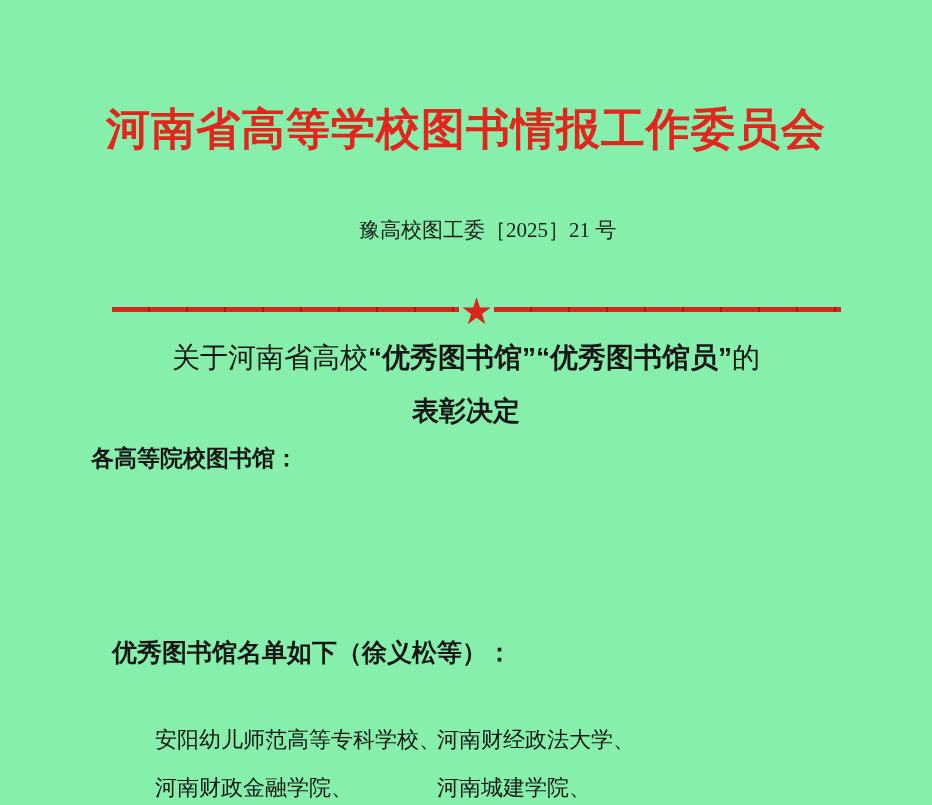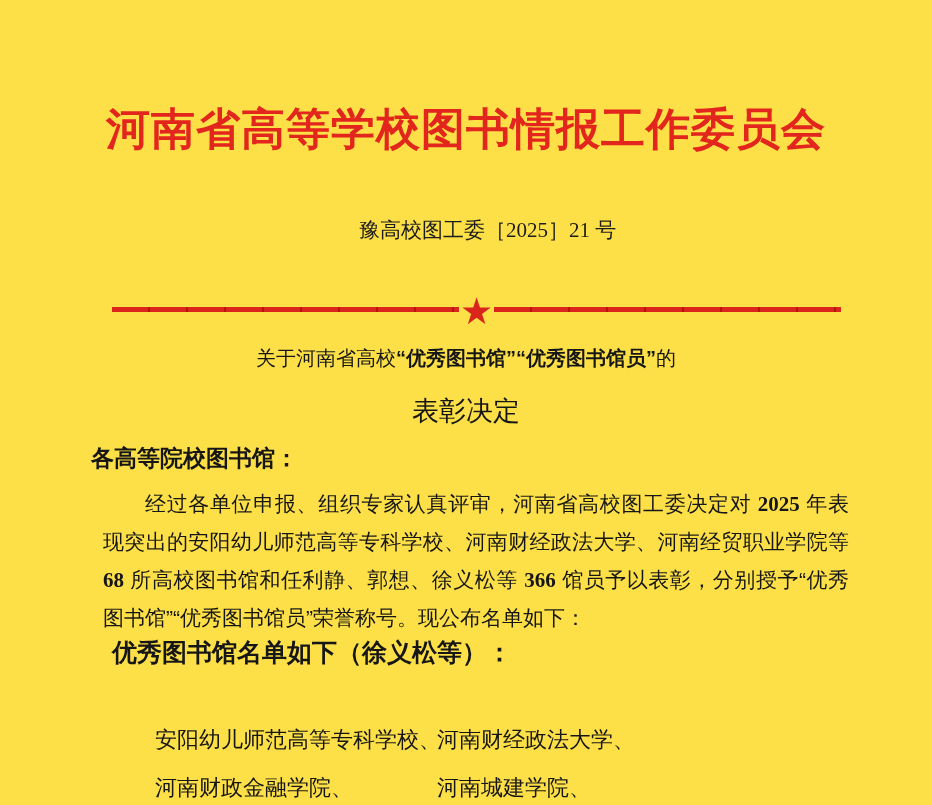"河南省高等学校图书情报工作委员会" .page { background: #fde047 -> #86efac }
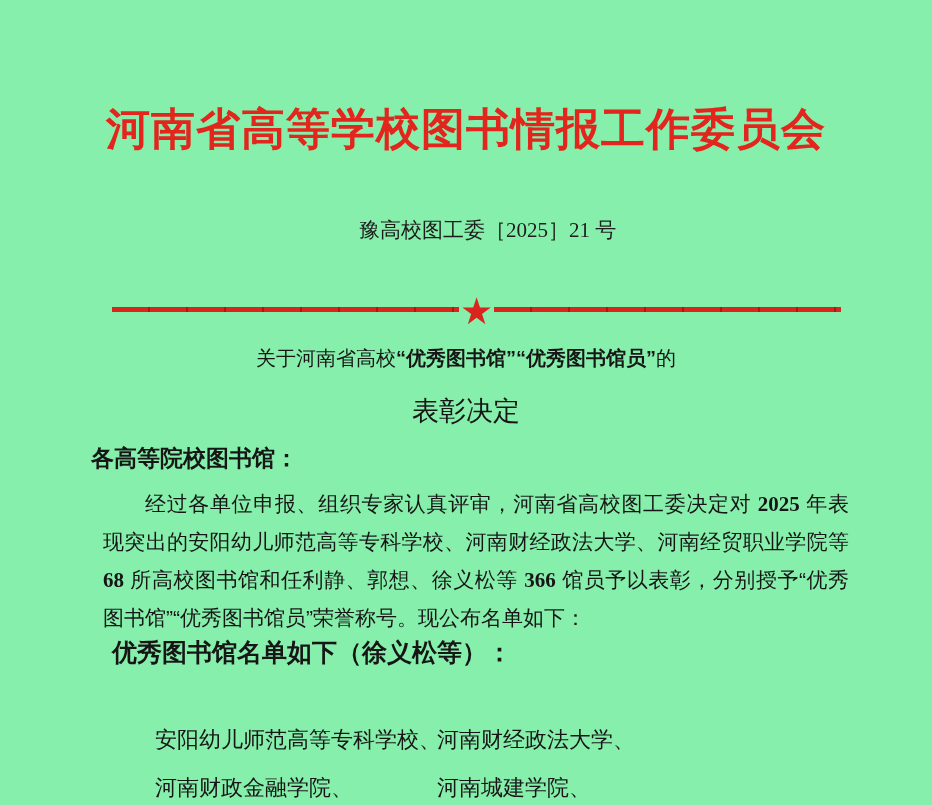"关于河南省高校“优秀图书馆”“优秀图书馆员”的" .main-title-1 { font-size: 20px -> 28px }
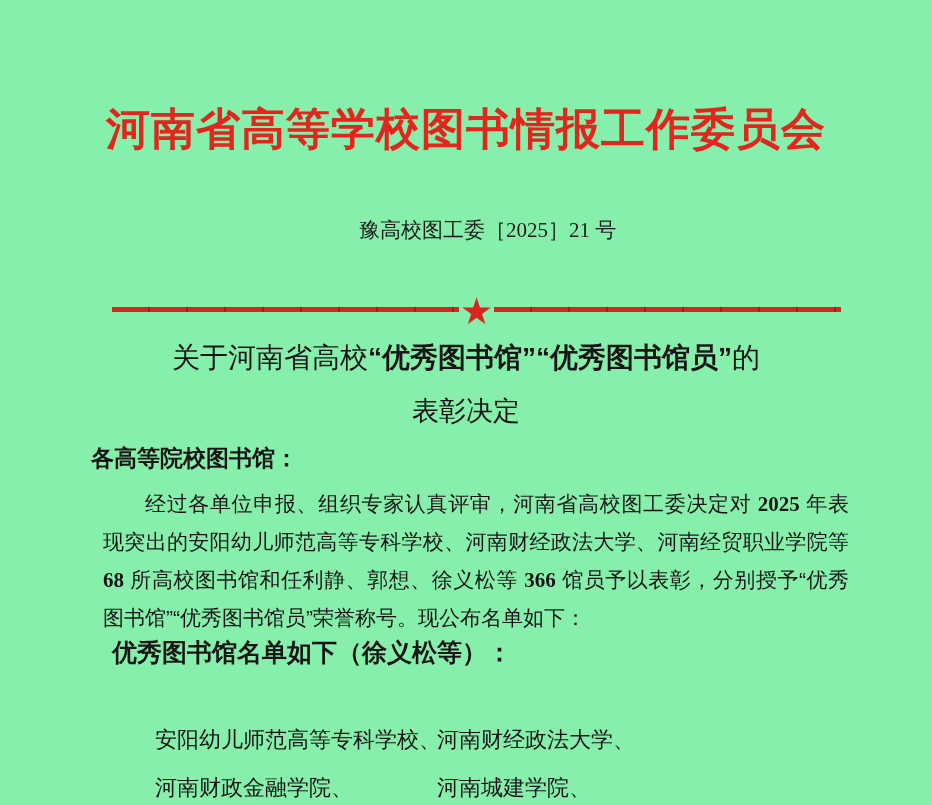"表彰决定" .main-title-2 { font-weight: 400 -> 700 }
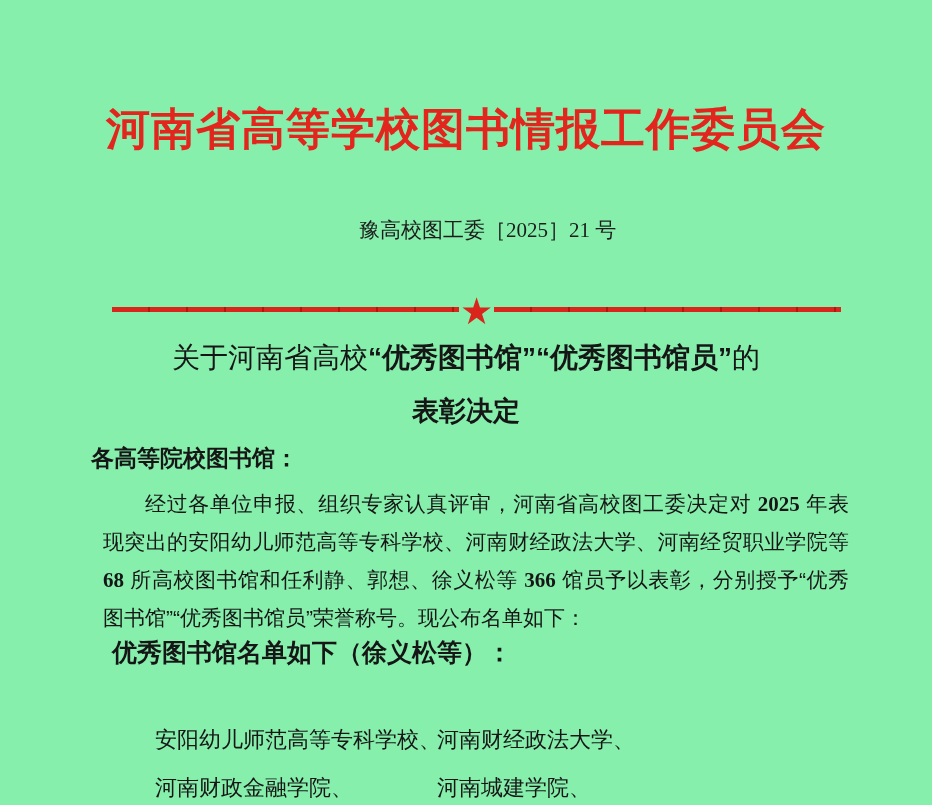"经过各单位申报、组织专家认真评审，河南省高校图工委决定对 2025" div.body-paragraph { html: <div><span>经过各单位申报、组织专家认真评审，河南省高校图工委决定对 </span><span>2025</span><span> 年表现突出的安阳幼儿师范高等专科学校、河南财经政法大学、河南经贸职业学院等 </span><span>68</span><span> 所高校图书馆和任利静、郭想、徐义松等 </span><span>366</span><span> 馆员予以表彰，分别授予“优秀图书馆”“优秀图书馆员”荣誉称号。现公布名单如下：</span></div> -> none }
